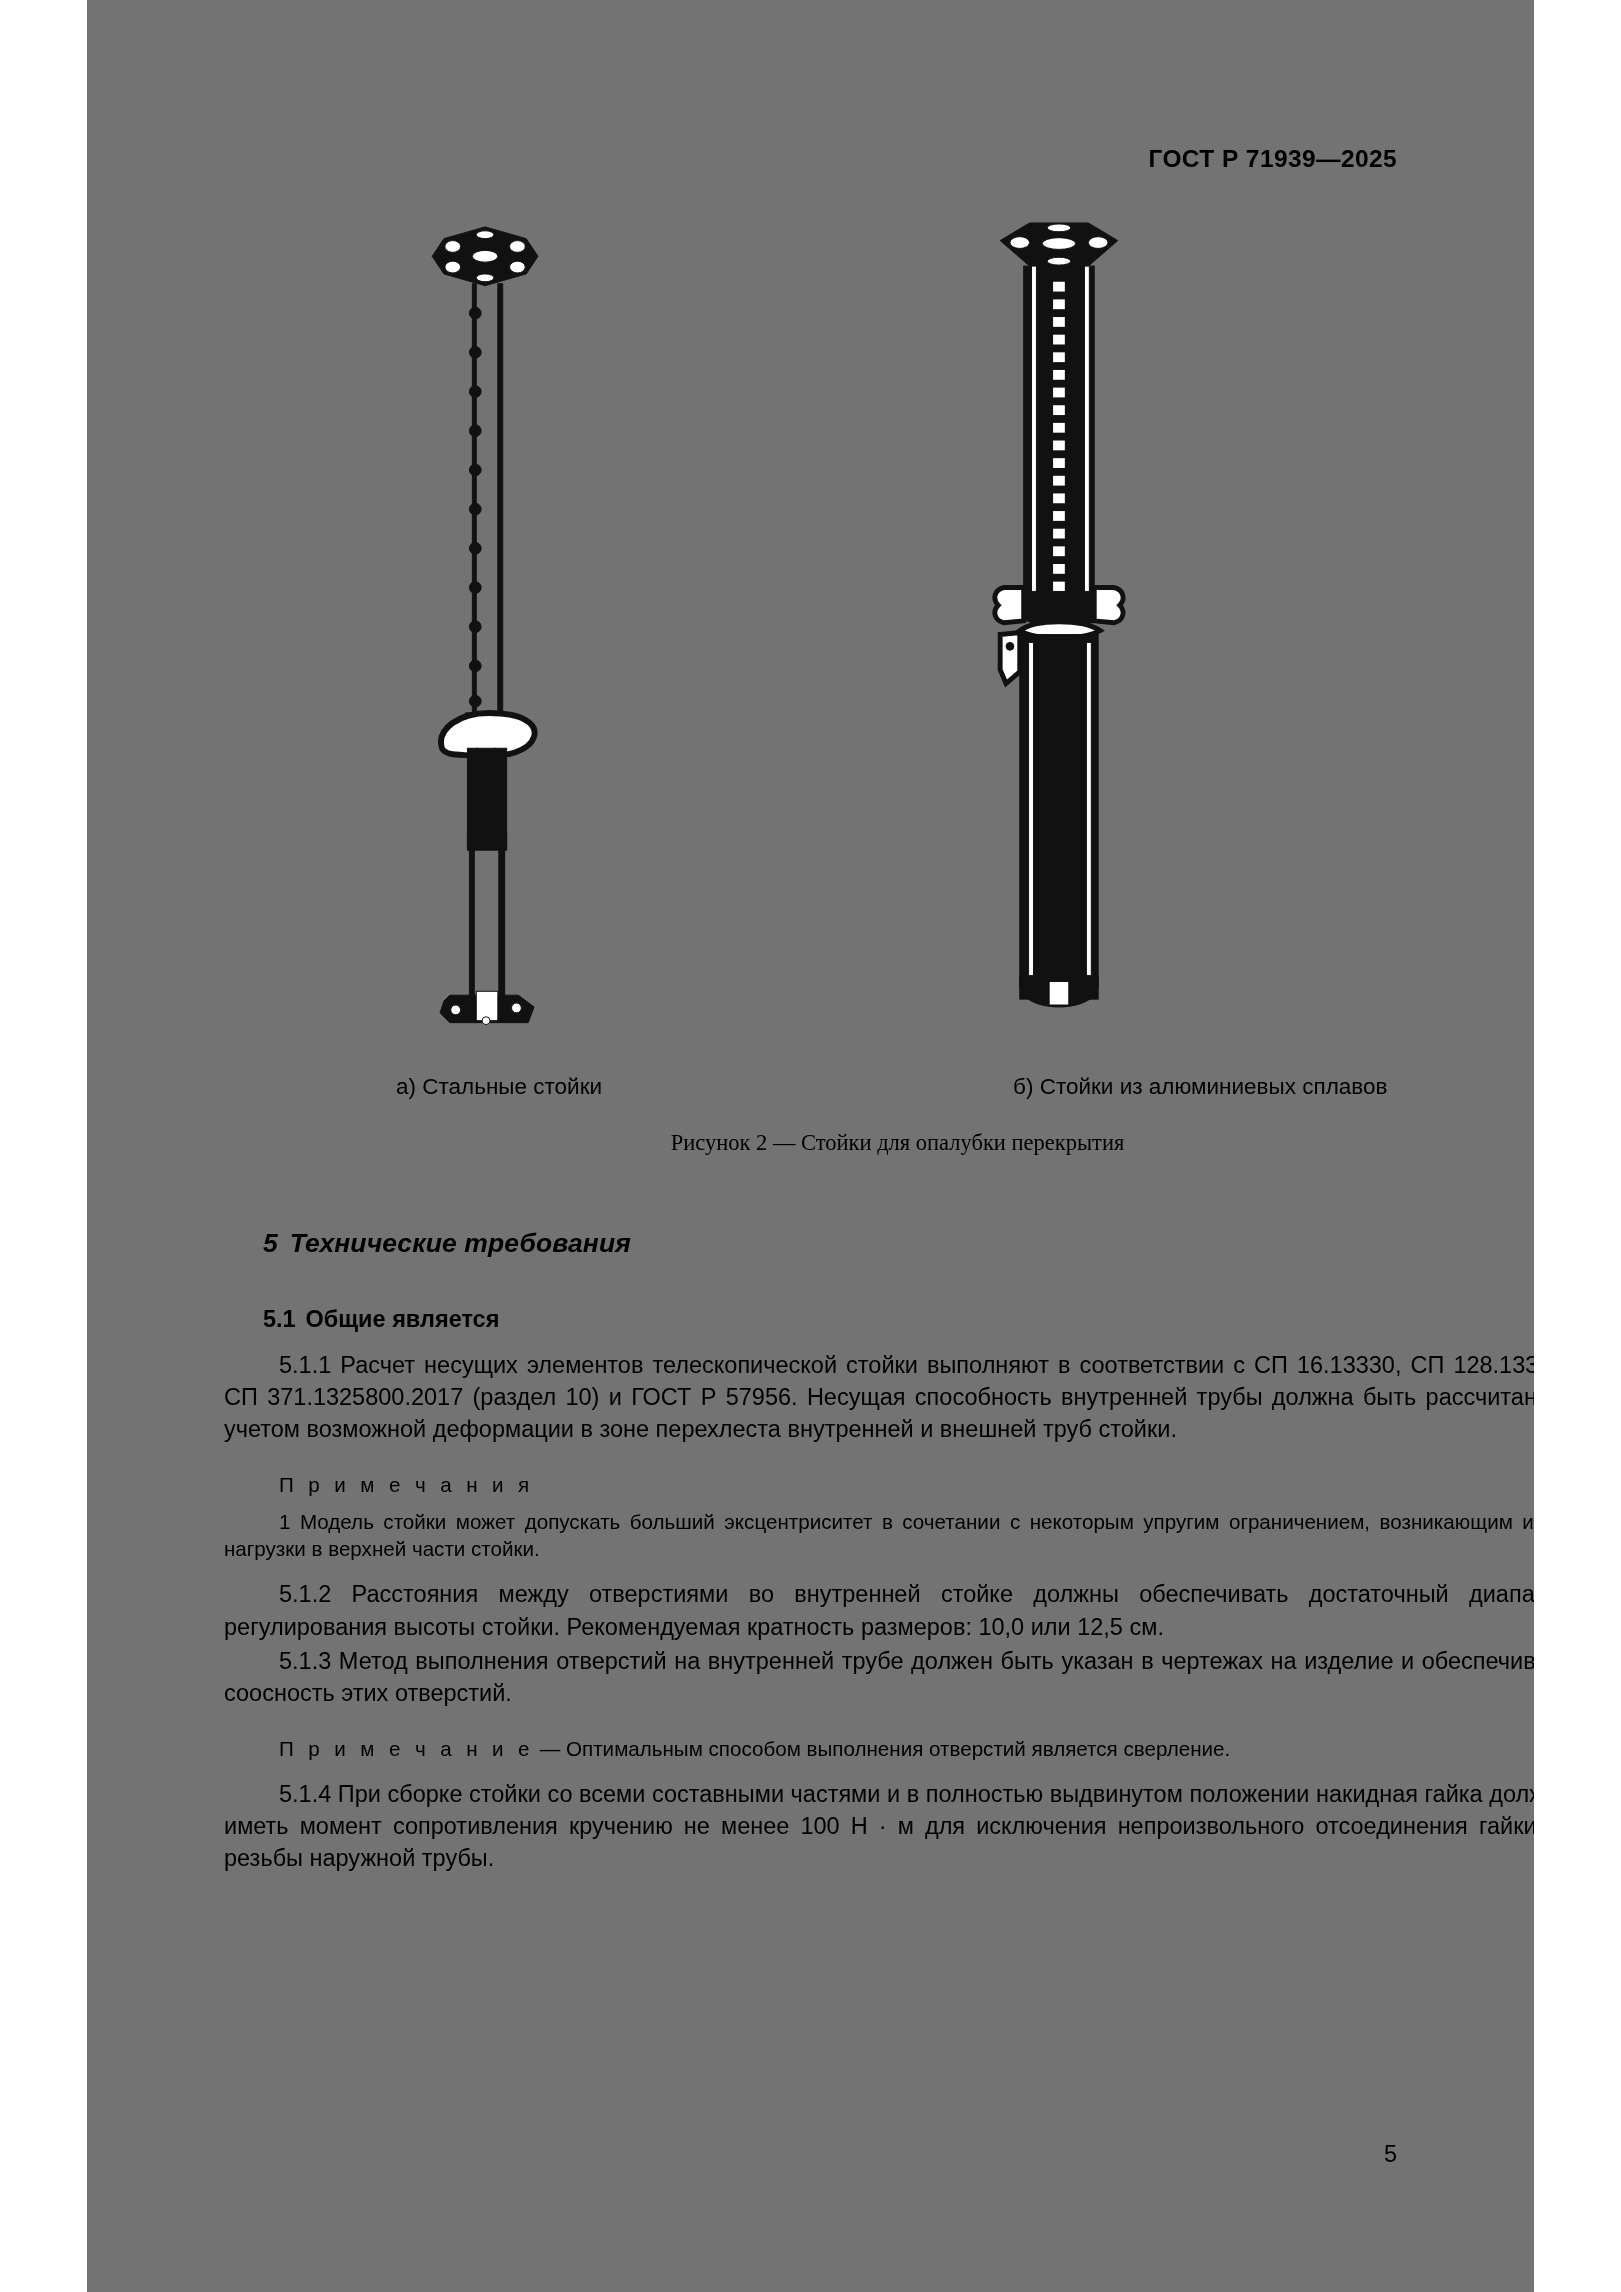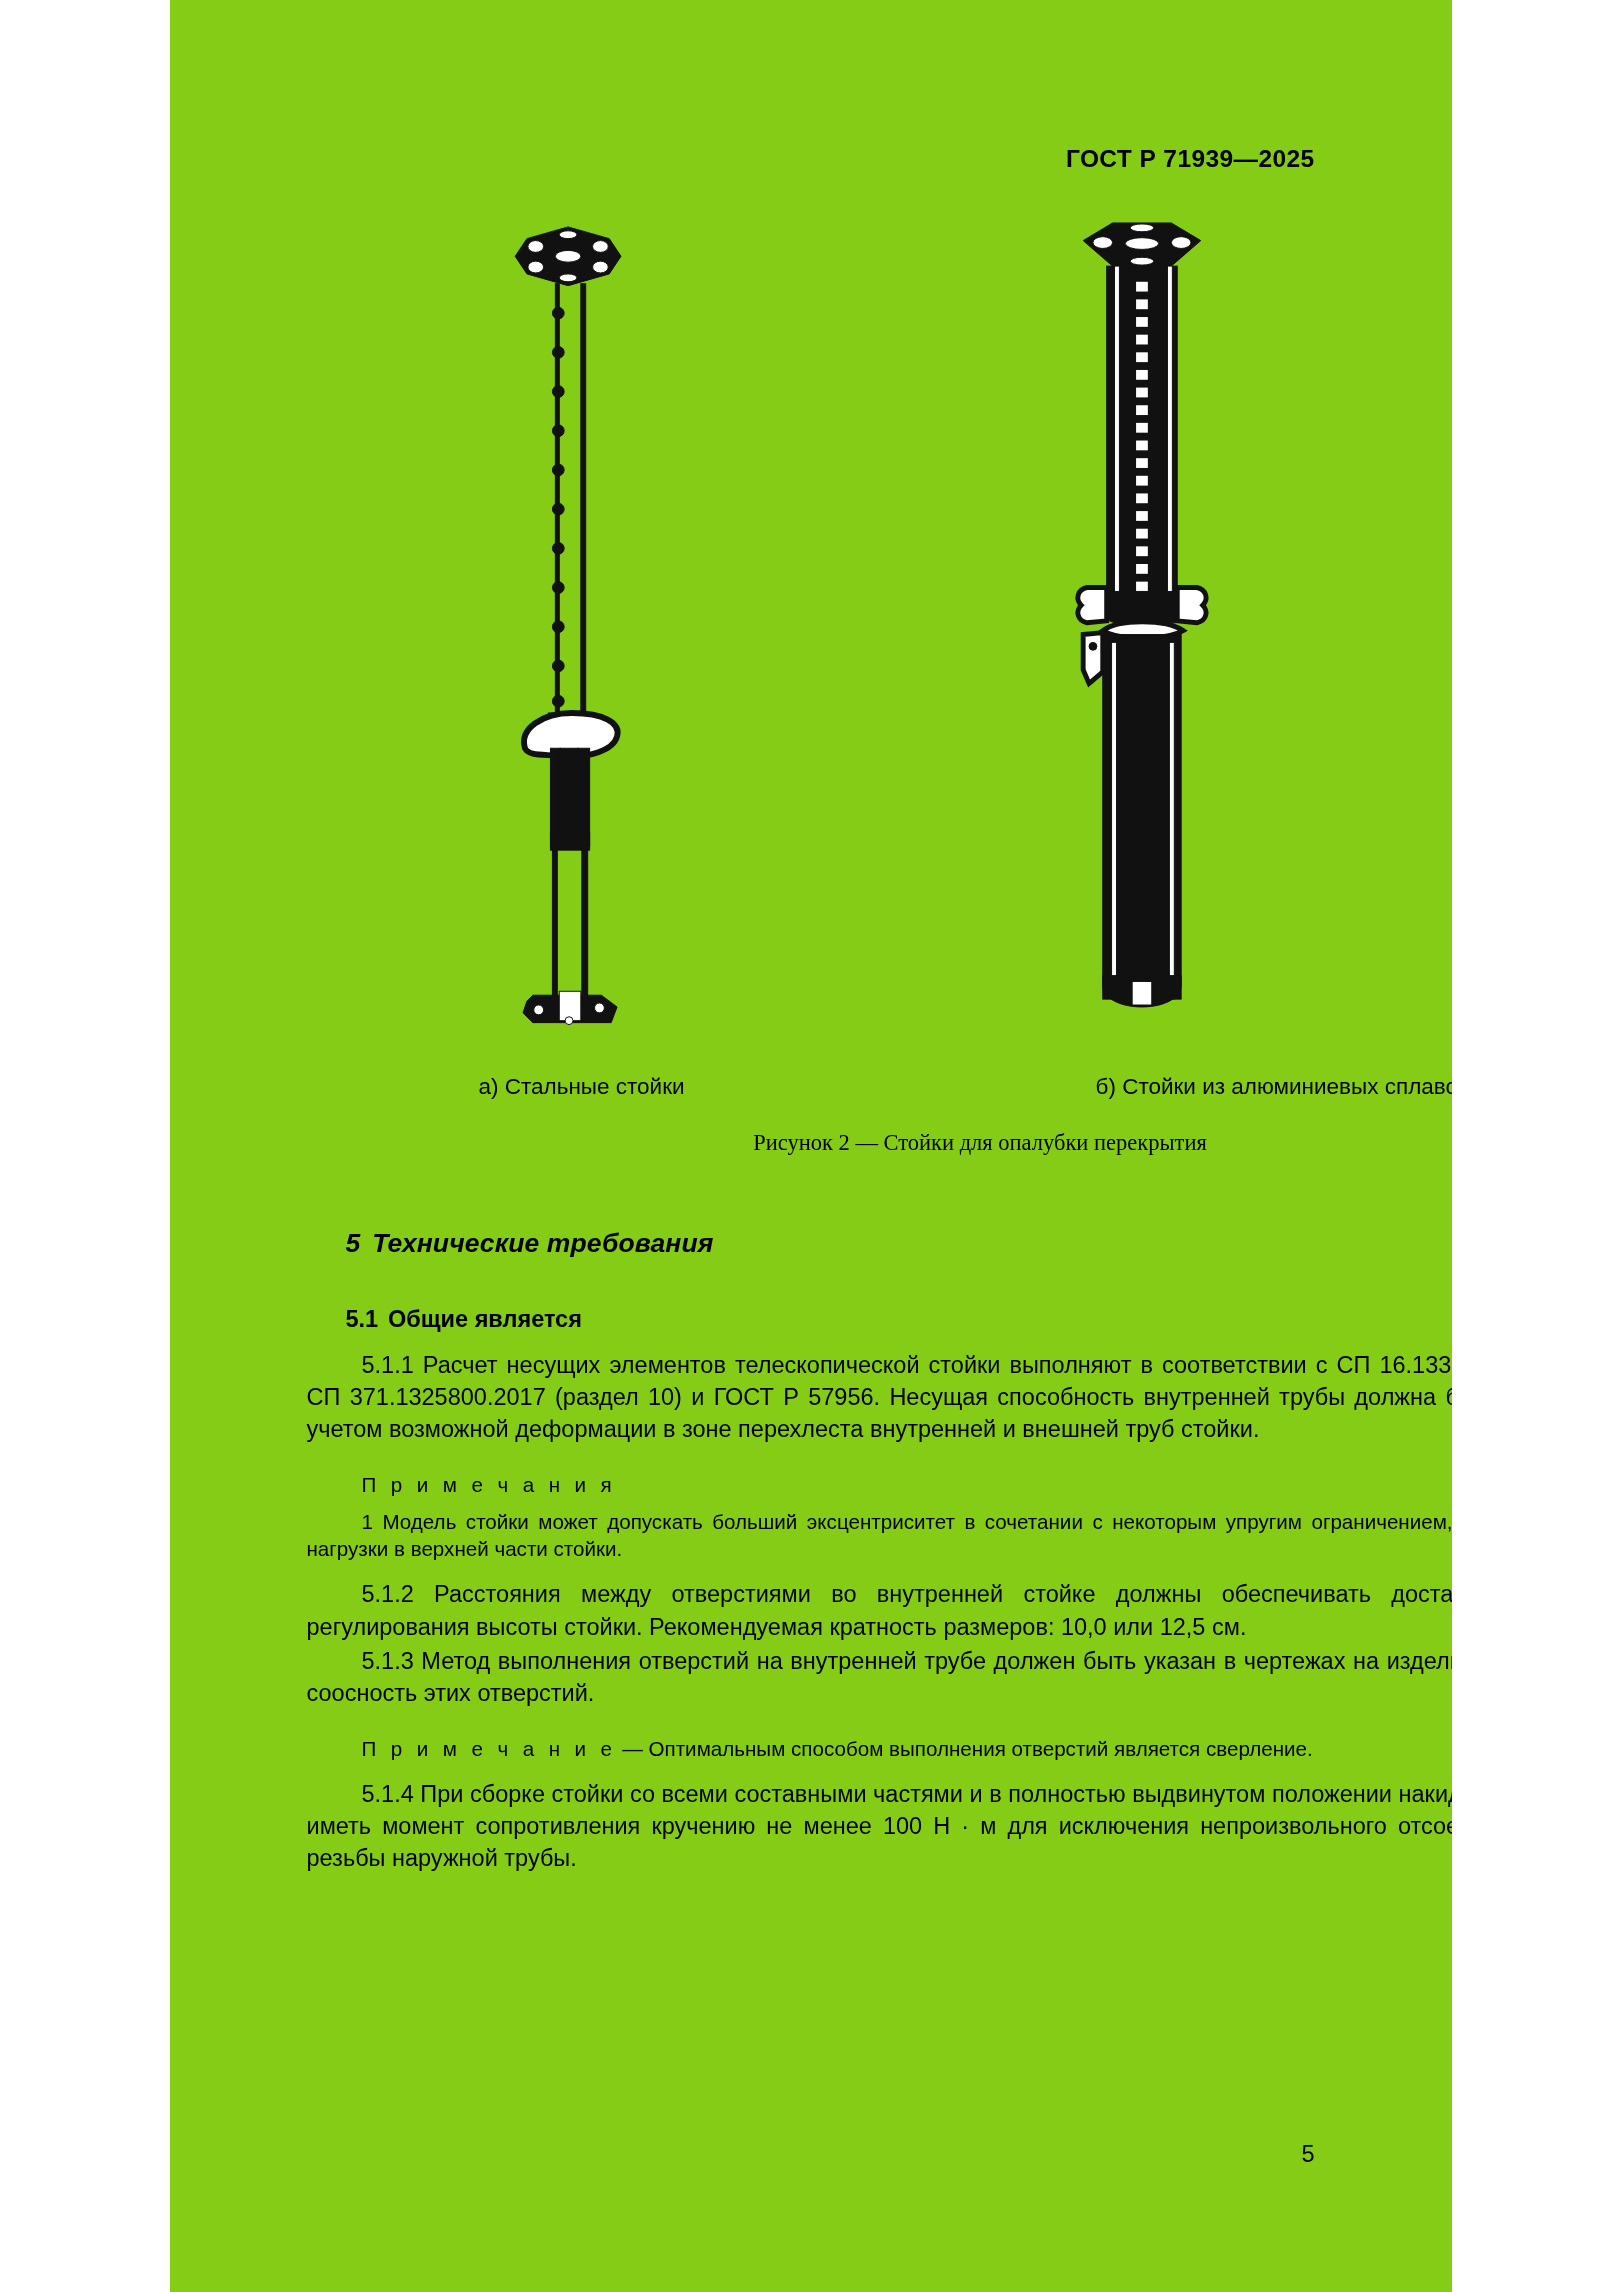"ГОСТ Р 71939—2025" .page { background: #84cc16 -> #737373; width: 1282px -> 1447px }
